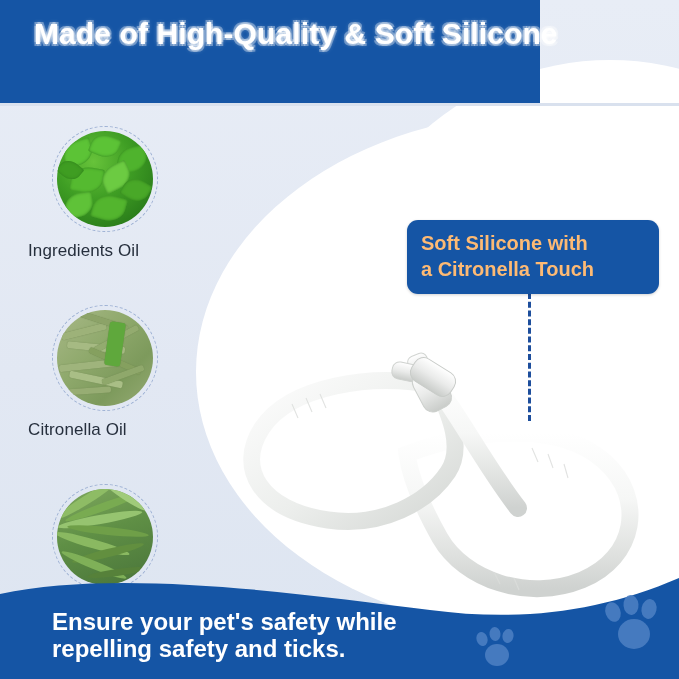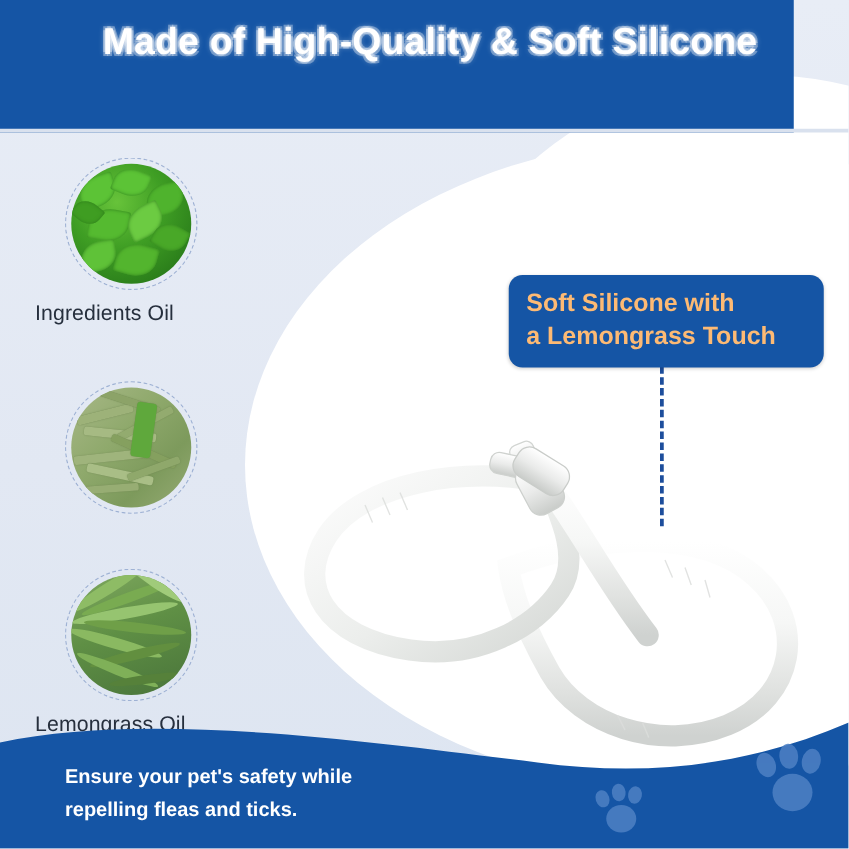"Made of High-Quality & Soft" .header { text-align: center -> none; width: 635px -> 540px }
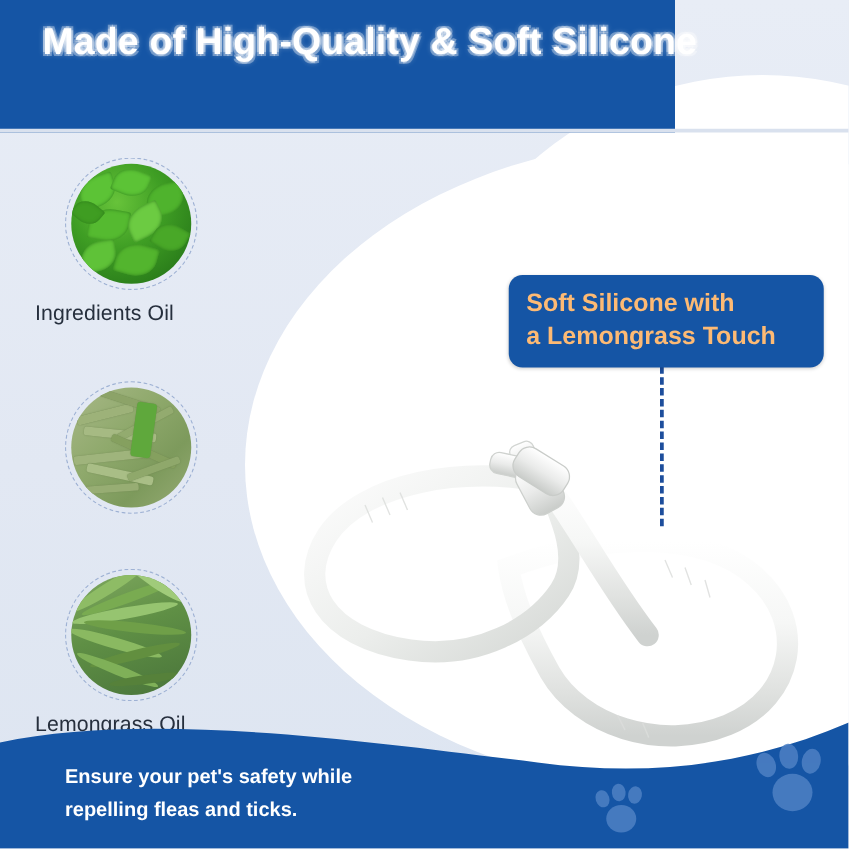"a Lemongrass Touch" div.badge-line { text: Lemongrass -> Citronella }
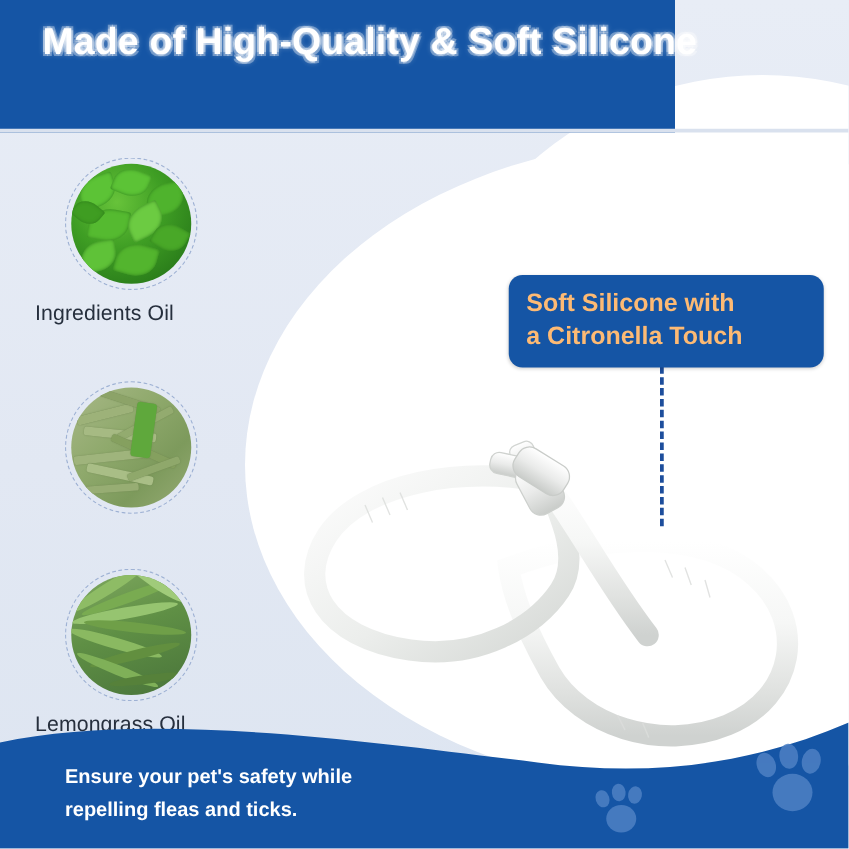"Citronella Oil" div.ing-label { html: none -> <div>Citronella Oil</div> }
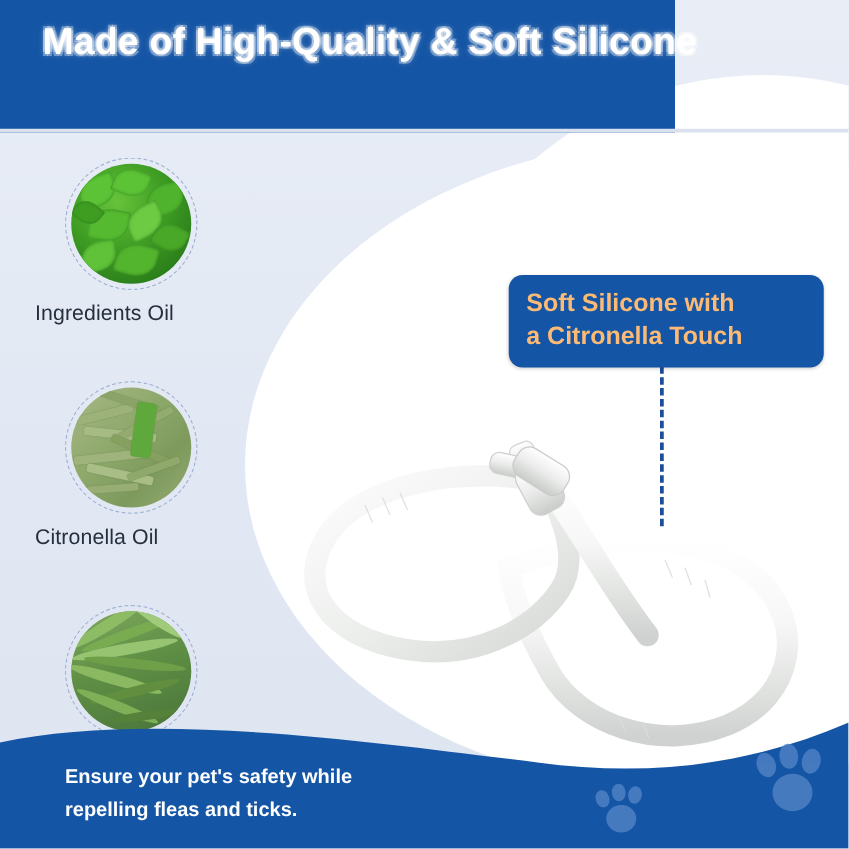"Ensure your pet's safety while" .footer-text { font-size: 16px -> 24px }
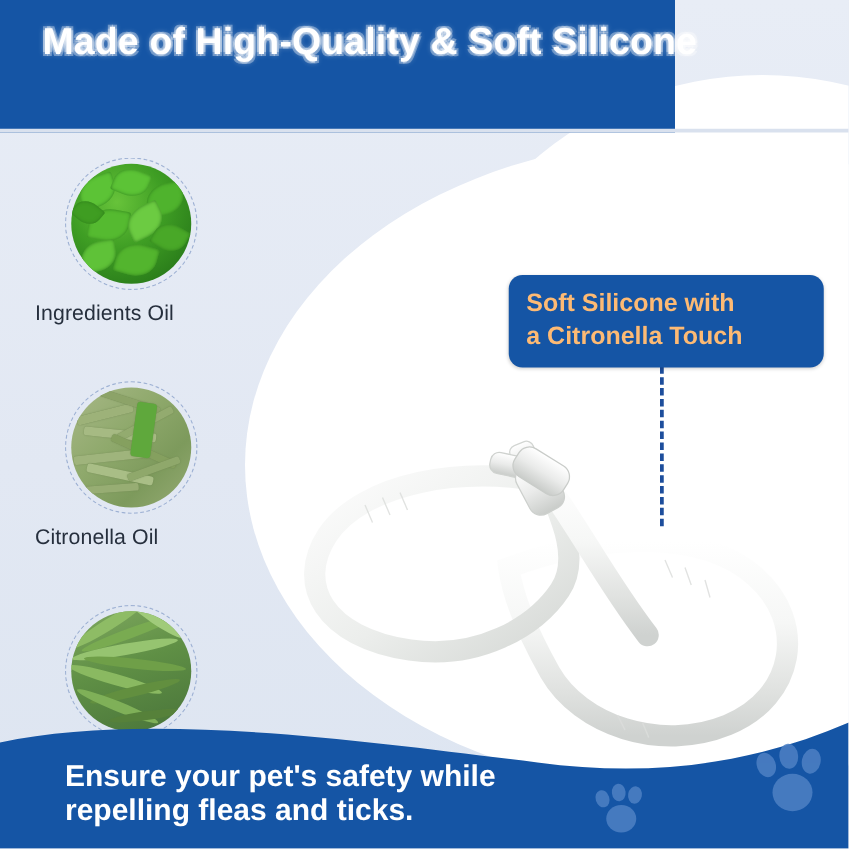"repelling fleas and ticks." div { text: fleas -> safety }
